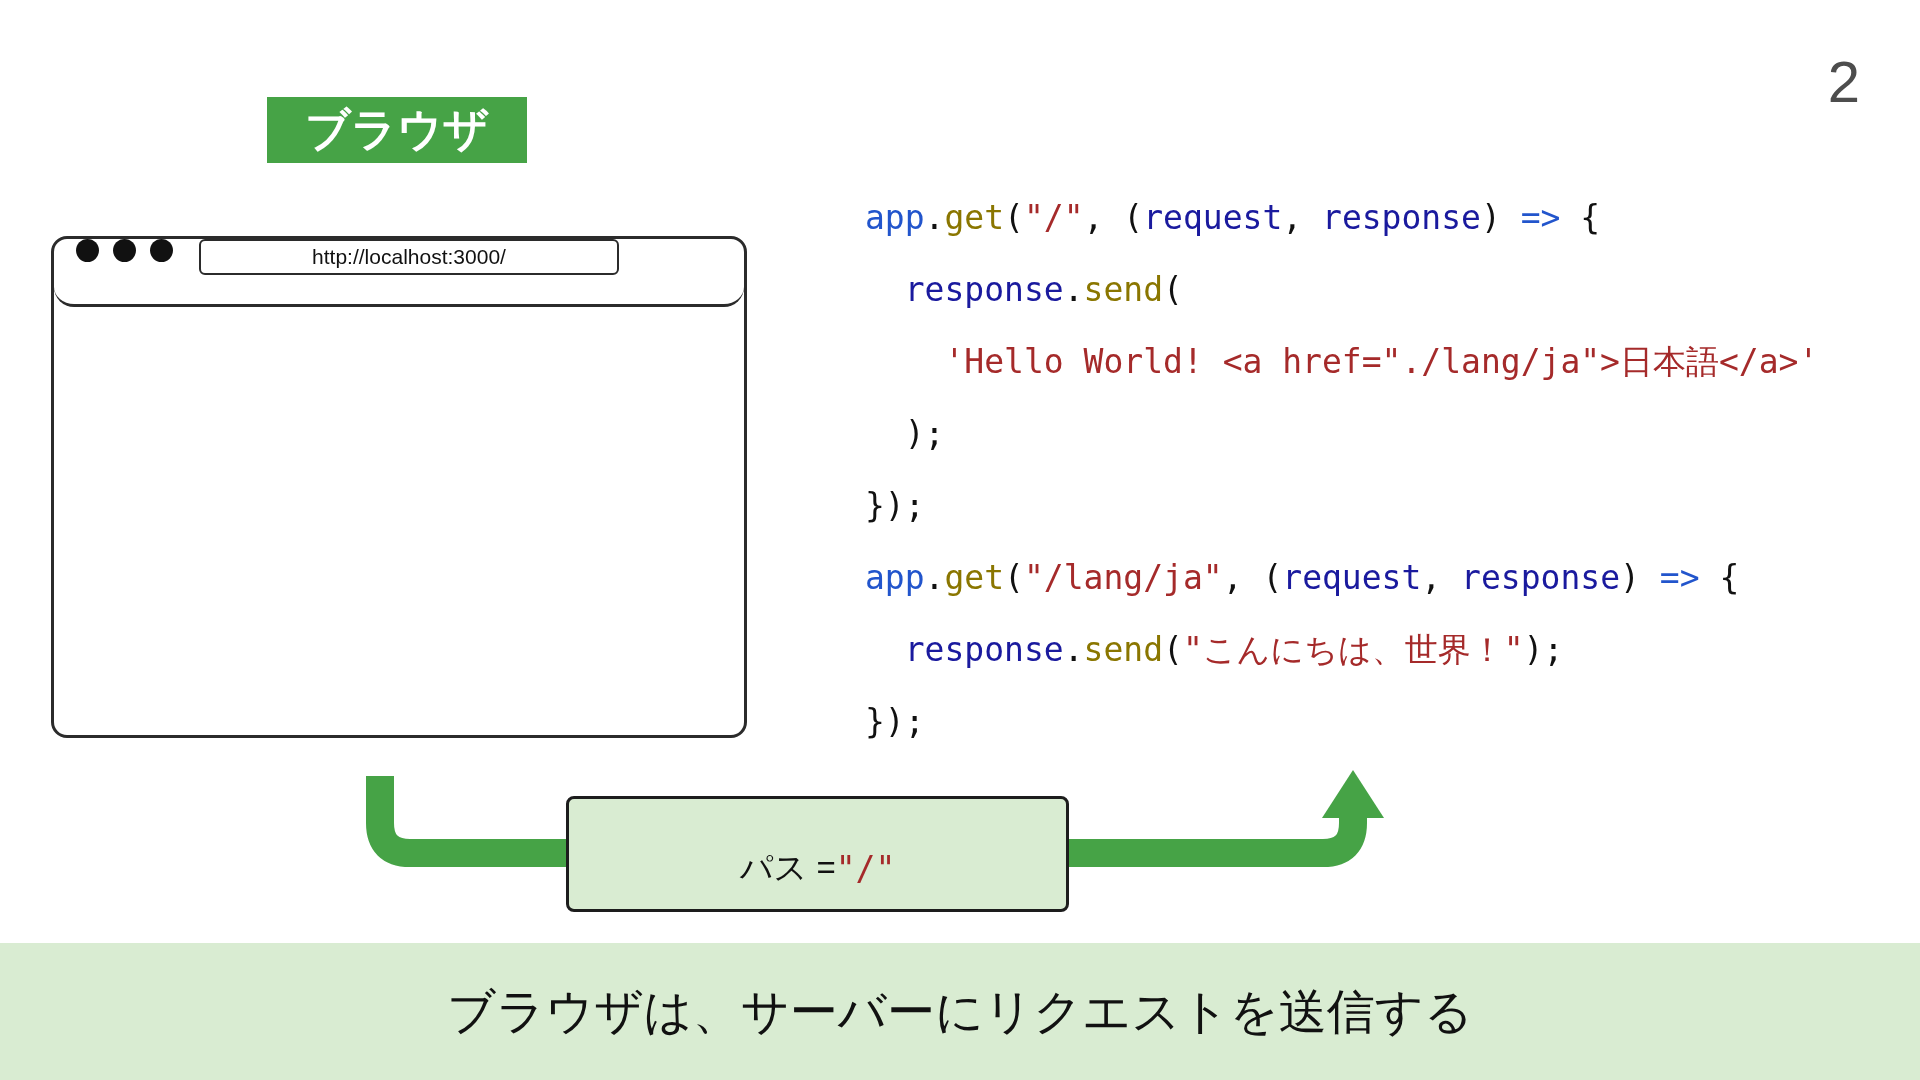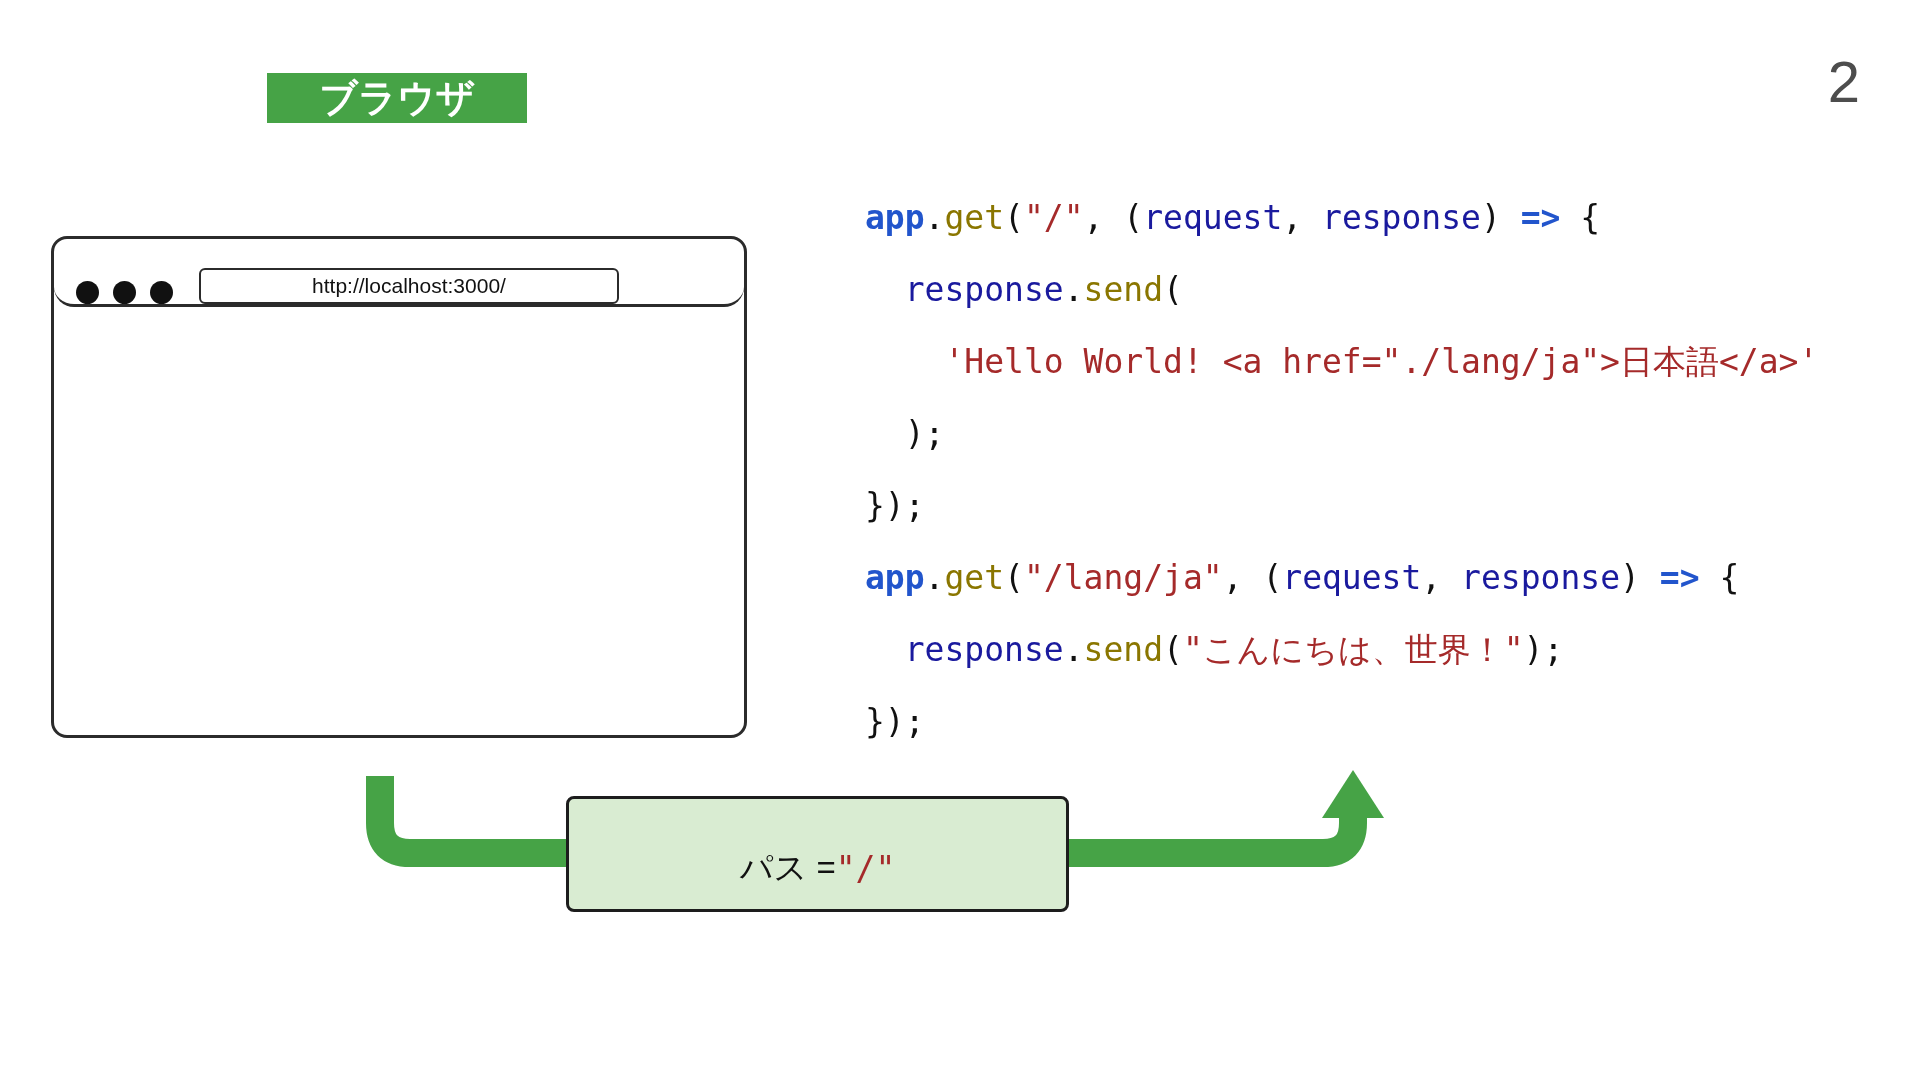"ブラウザ" .chip { font-size: 38px -> 45px; height: 50px -> 66px; margin-top: none -> 24px }
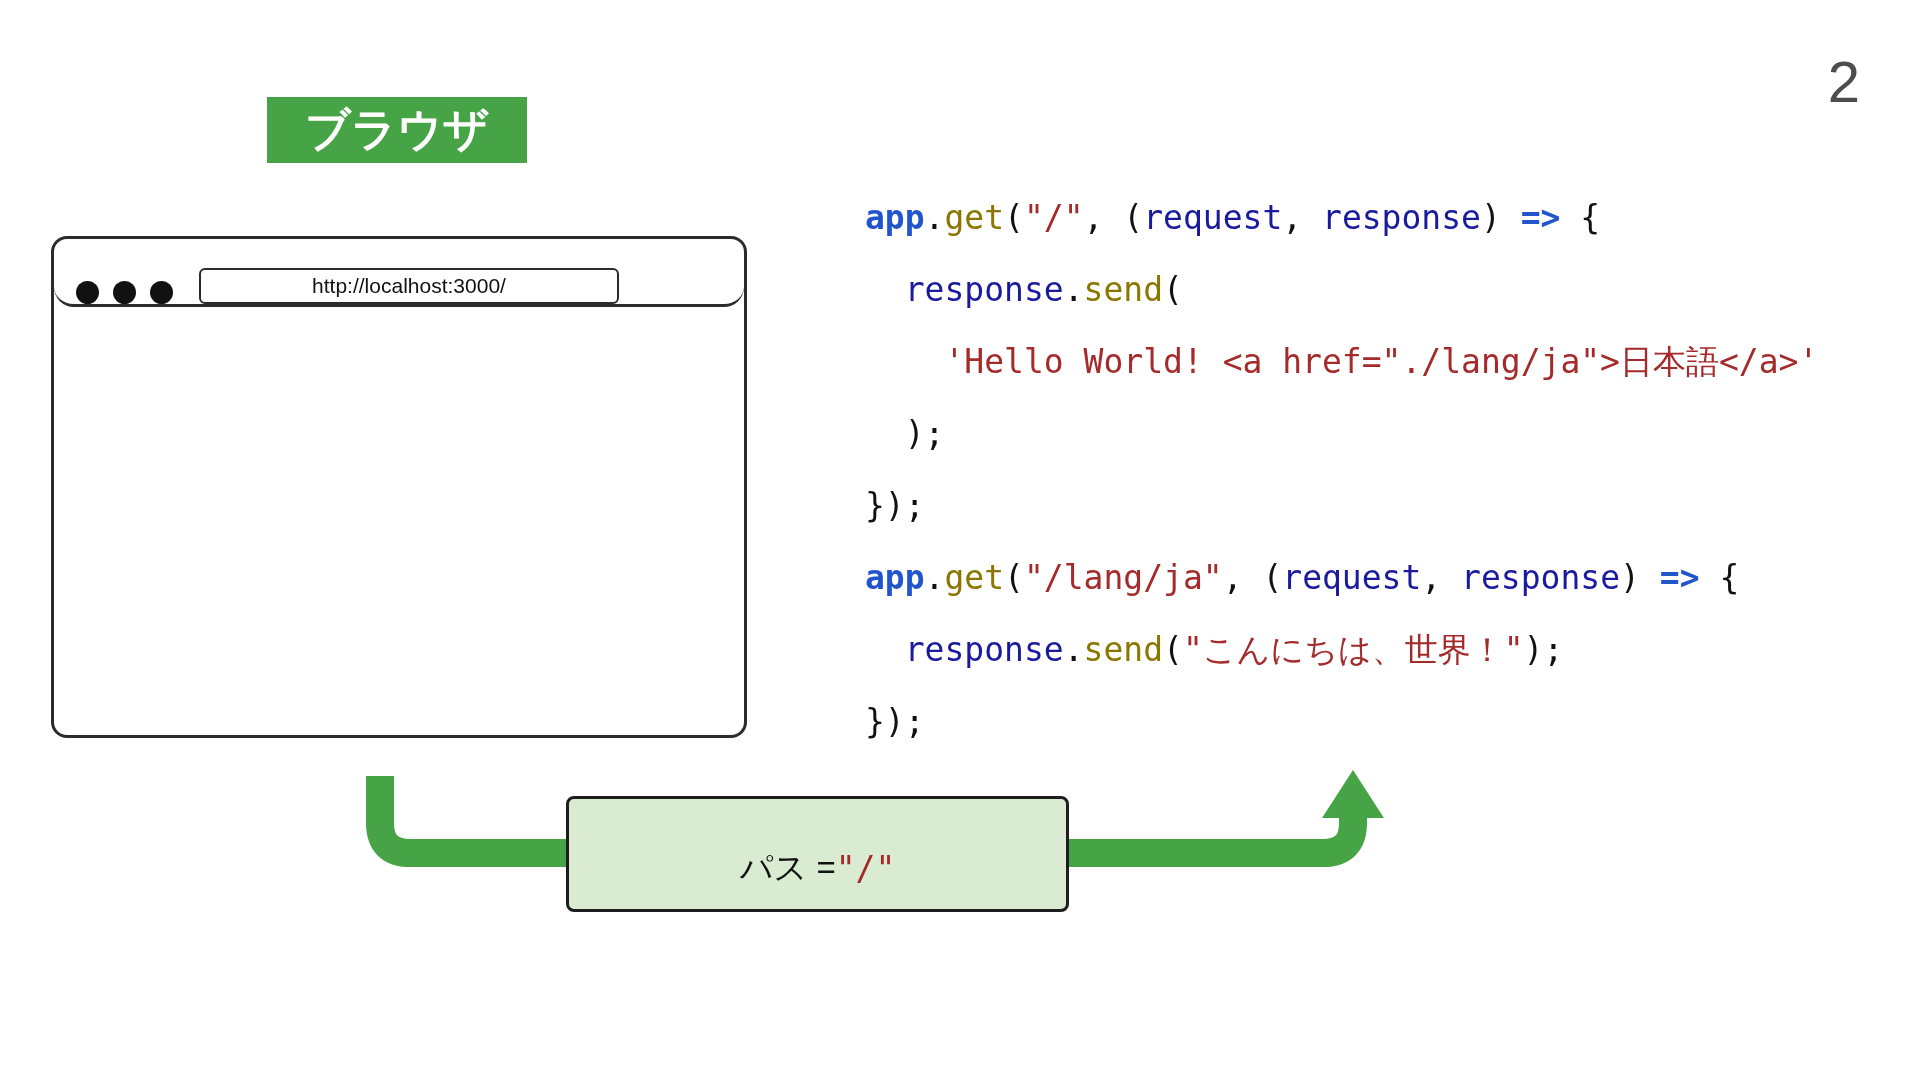"app" .tok-blue { font-weight: bold -> normal }
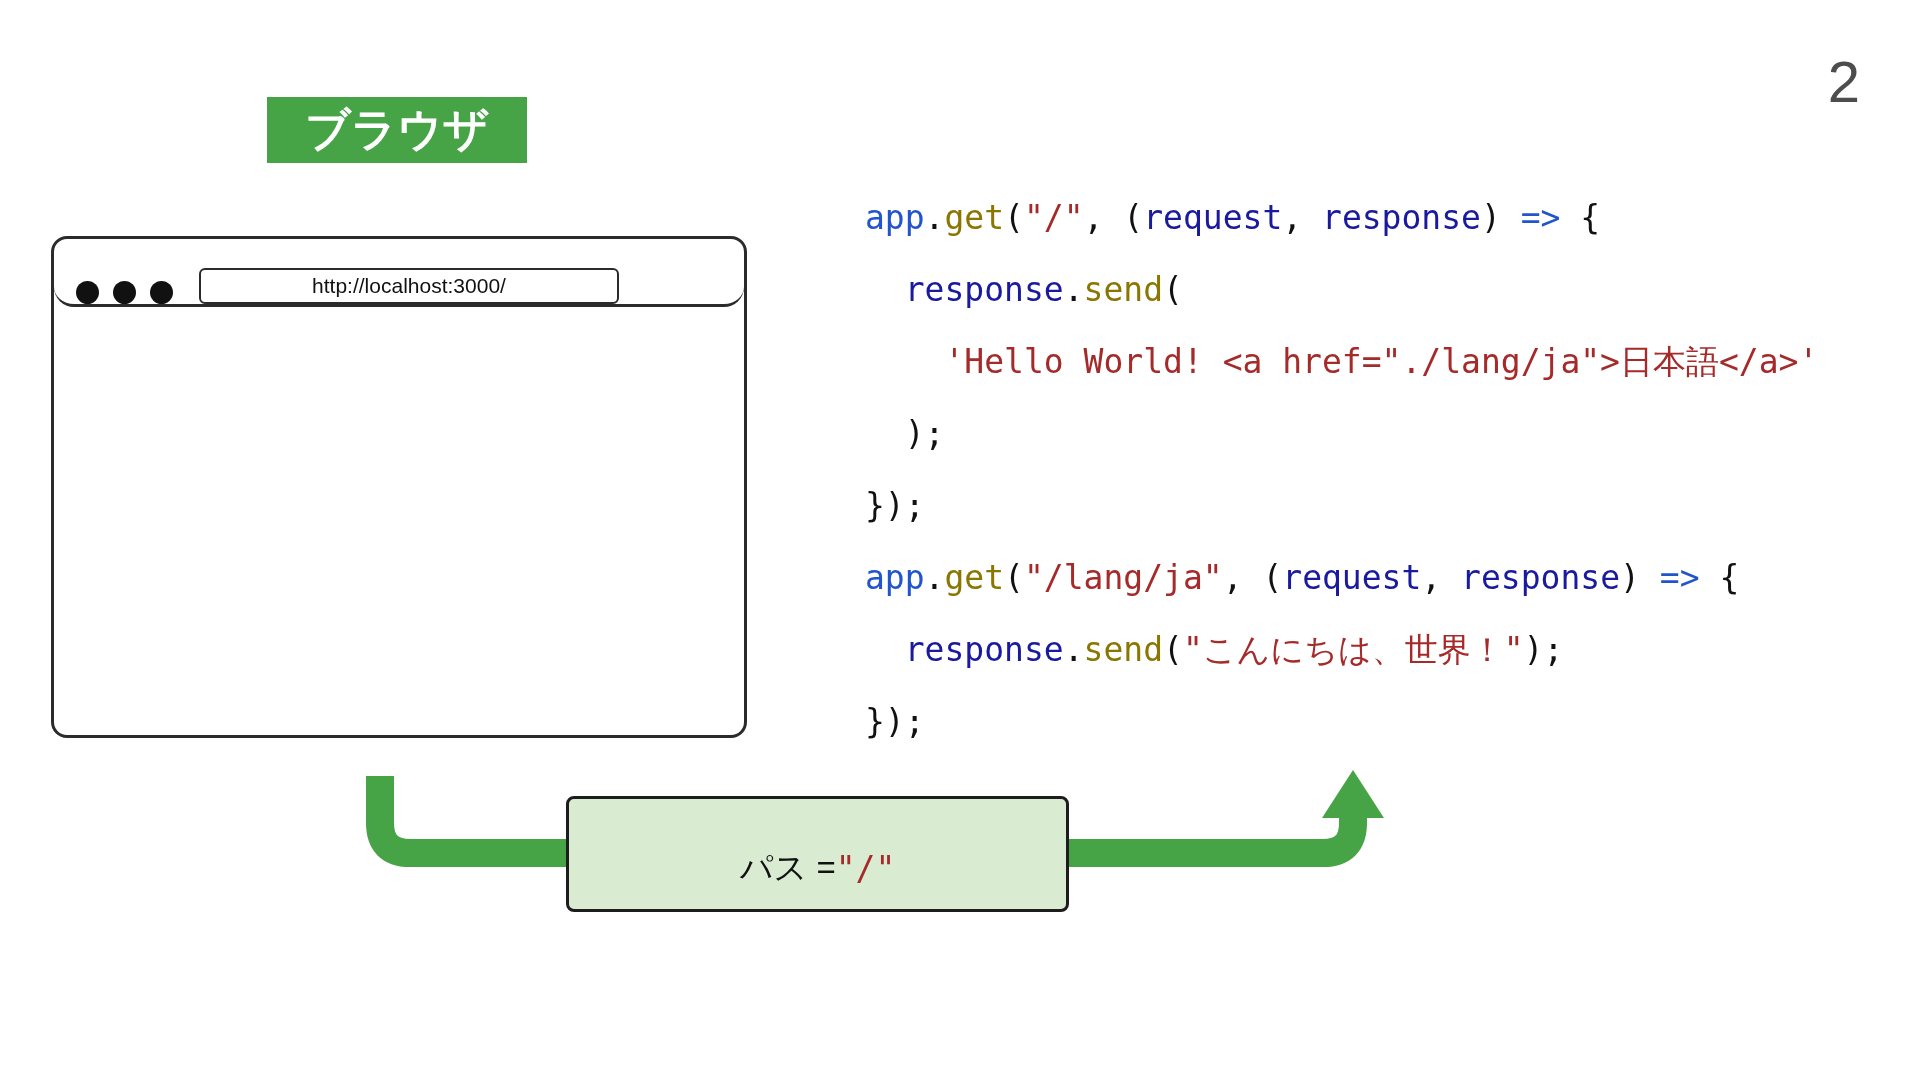"http://localhost:3000/" .titlebar { align-items: flex-end -> flex-start }
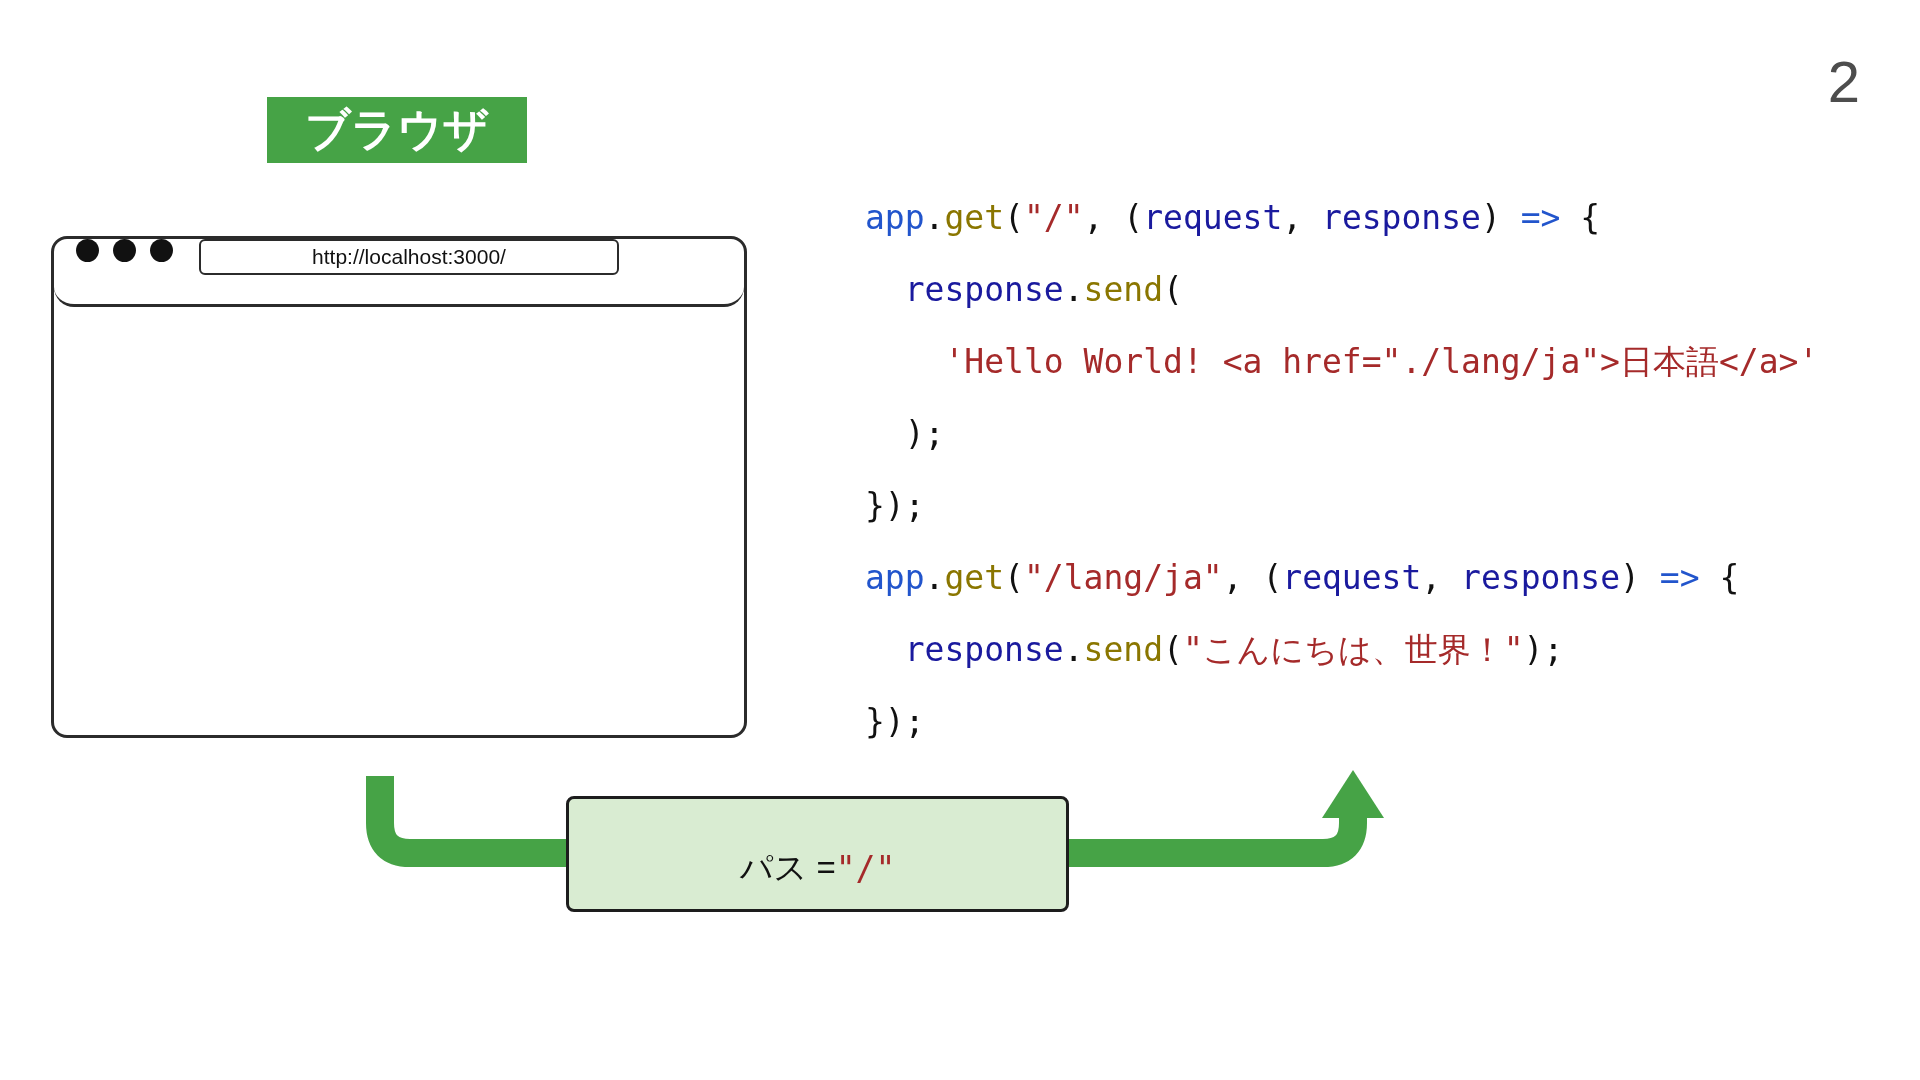"ブラウザは、サーバーにリクエストを送信する" div.banner { html: none -> <div> <span>ブラウザは、サーバーにリクエストを送信する</span> </div> }
